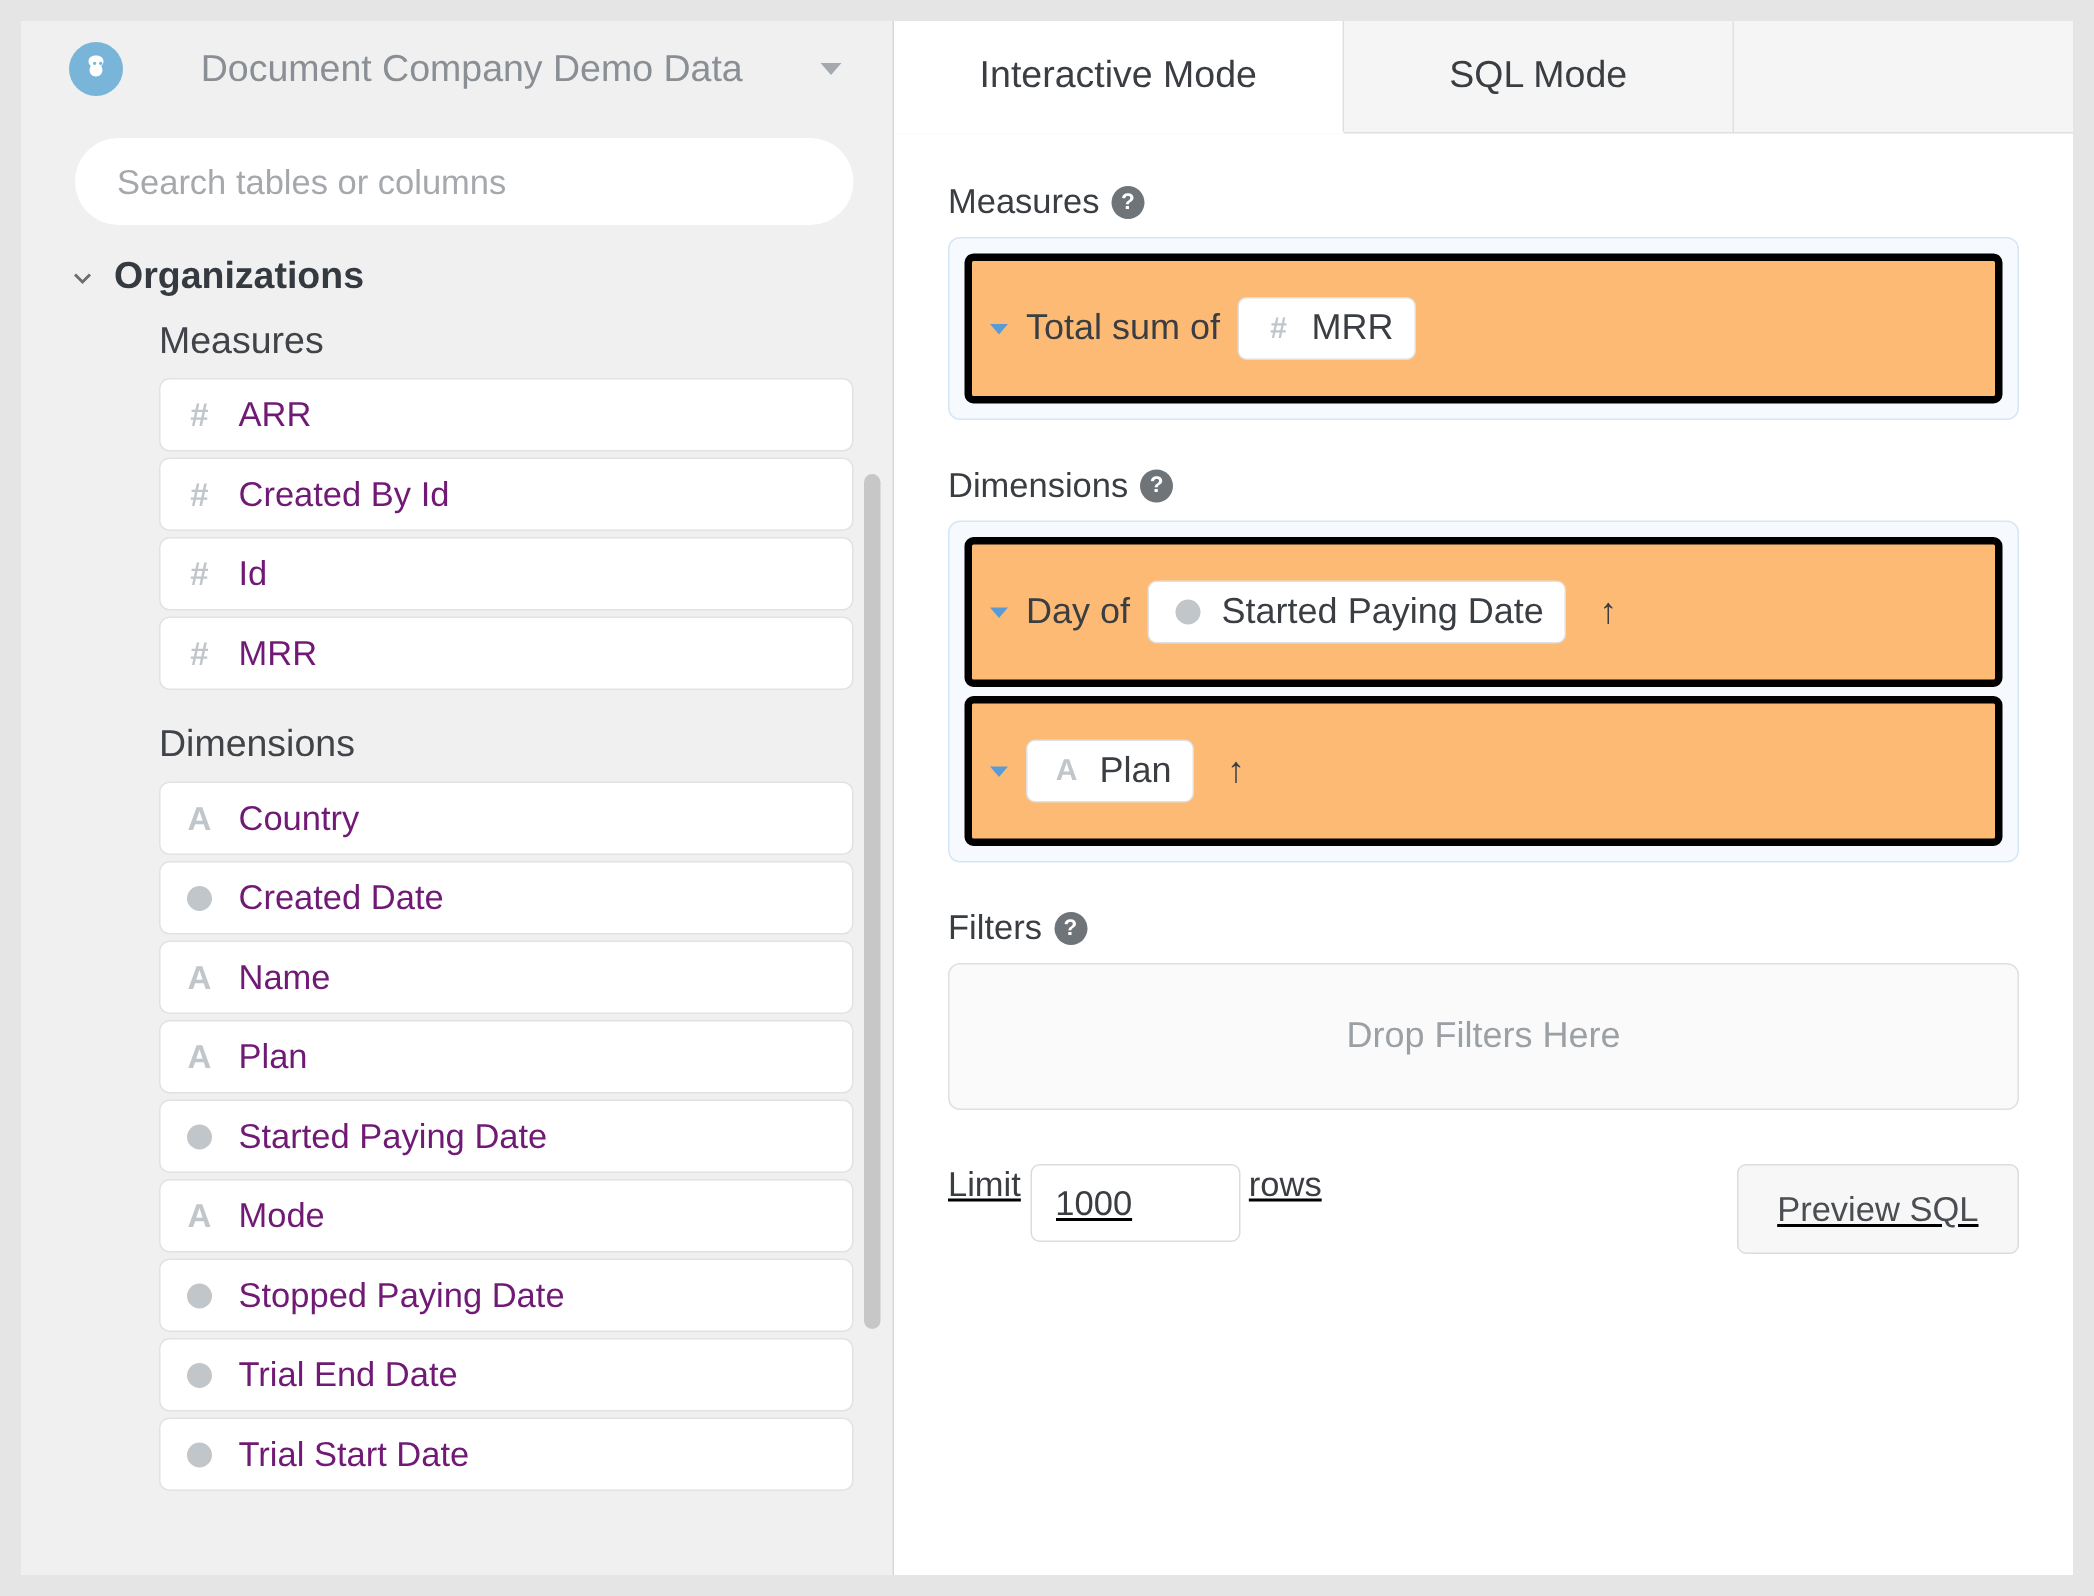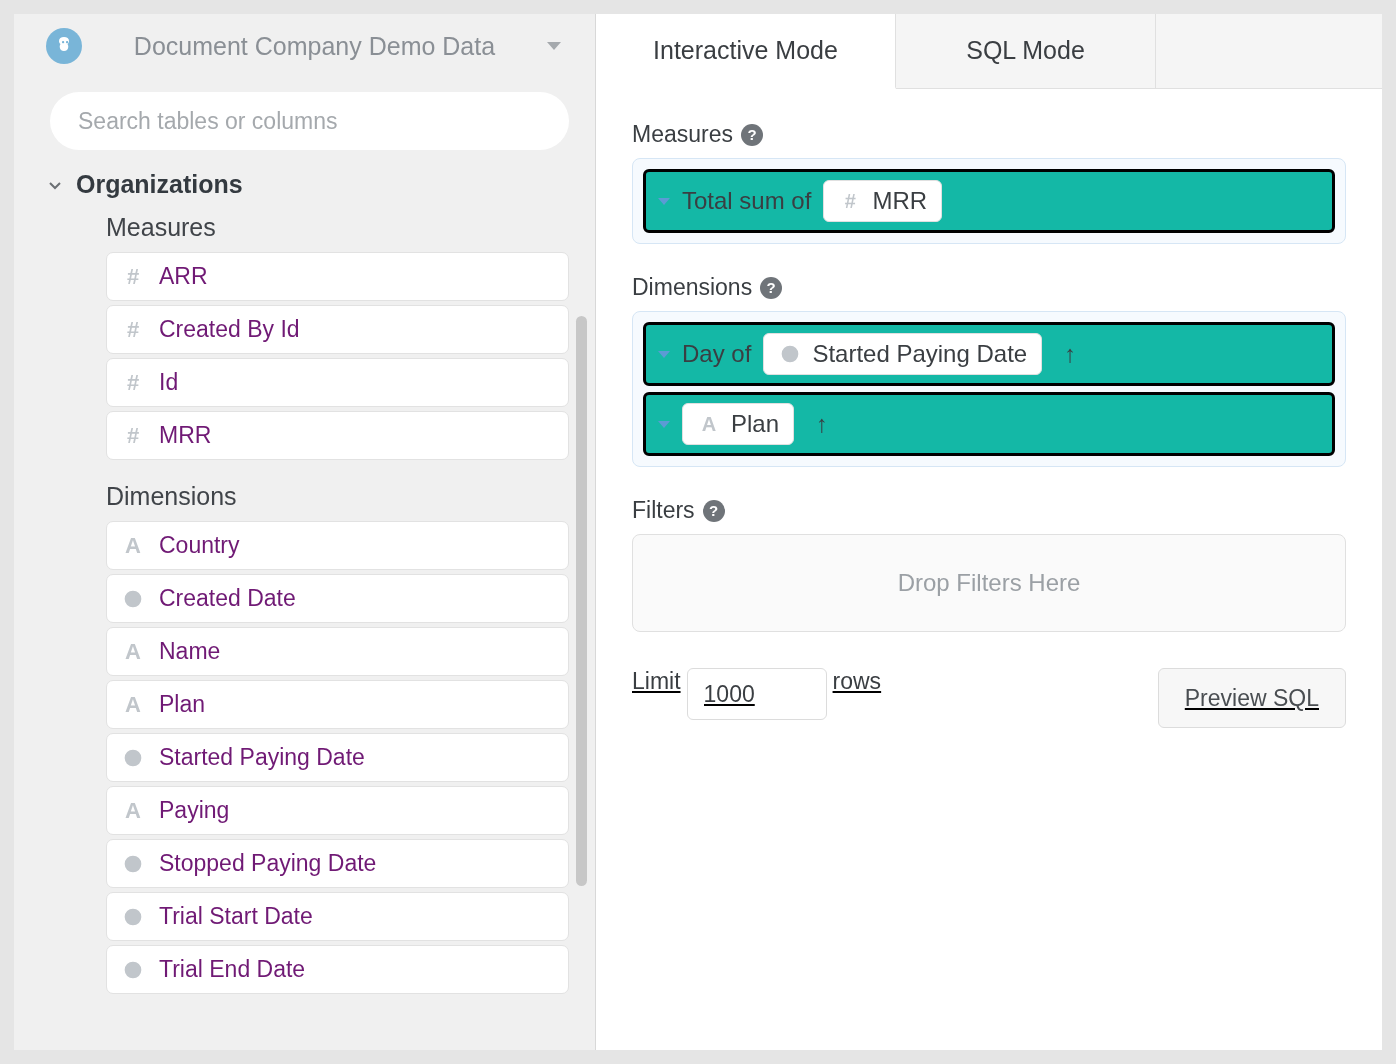"Total sum of" .chip { background: #14b8a6 -> #fdba74; border: 3px solid #000000 -> 5px solid #000000; padding: 8px 12px -> 24px 12px }
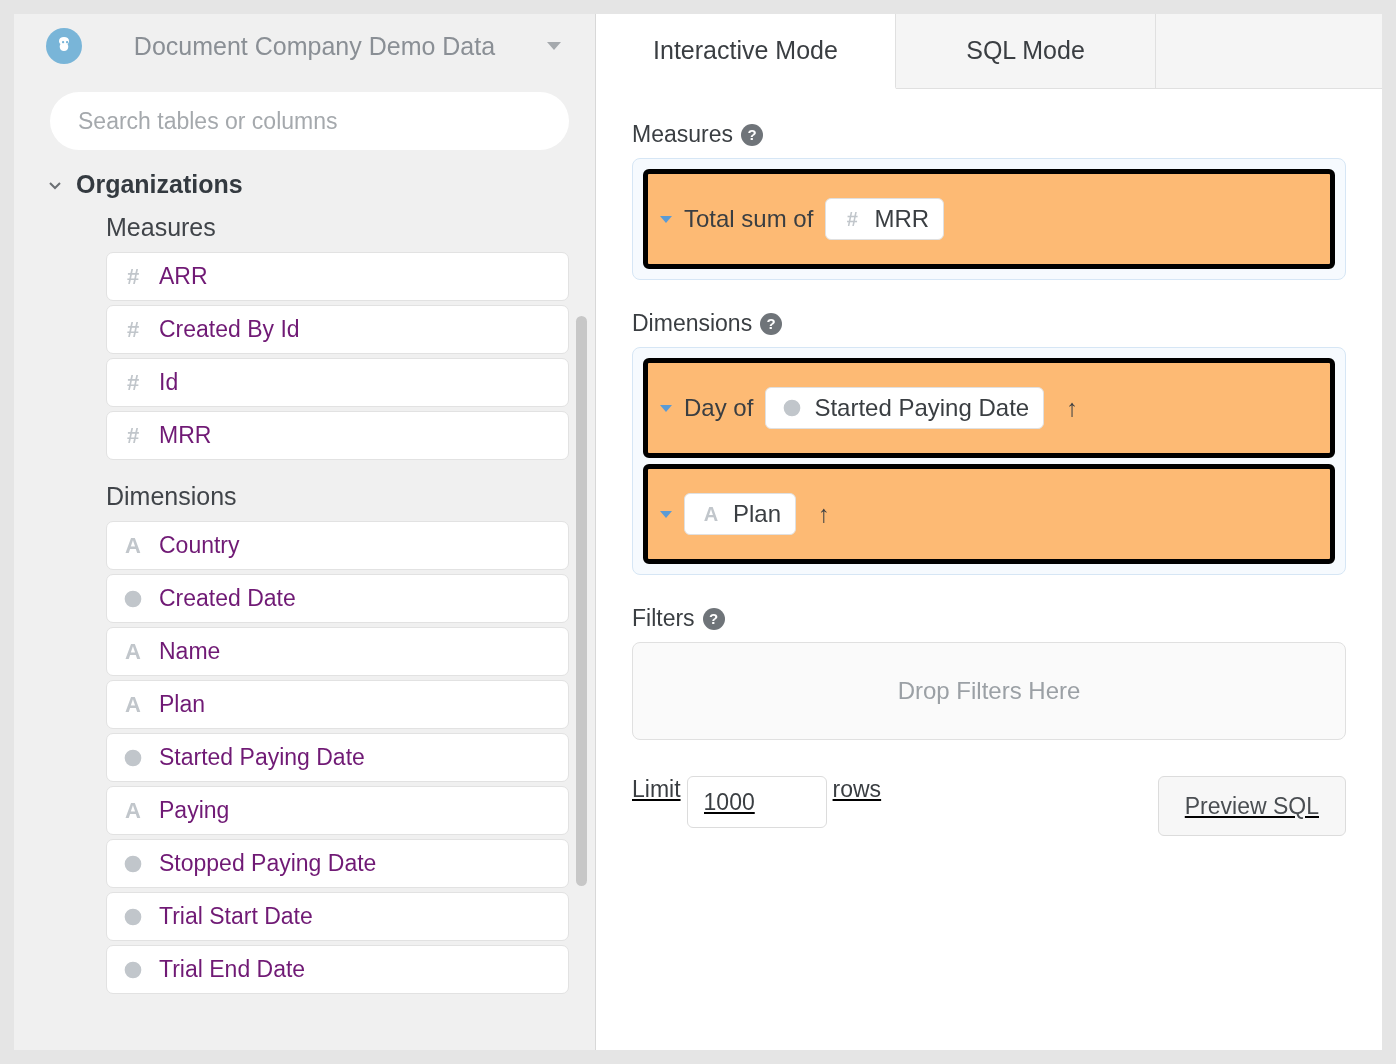"Paying" span.field-label { text: Paying -> Mode }
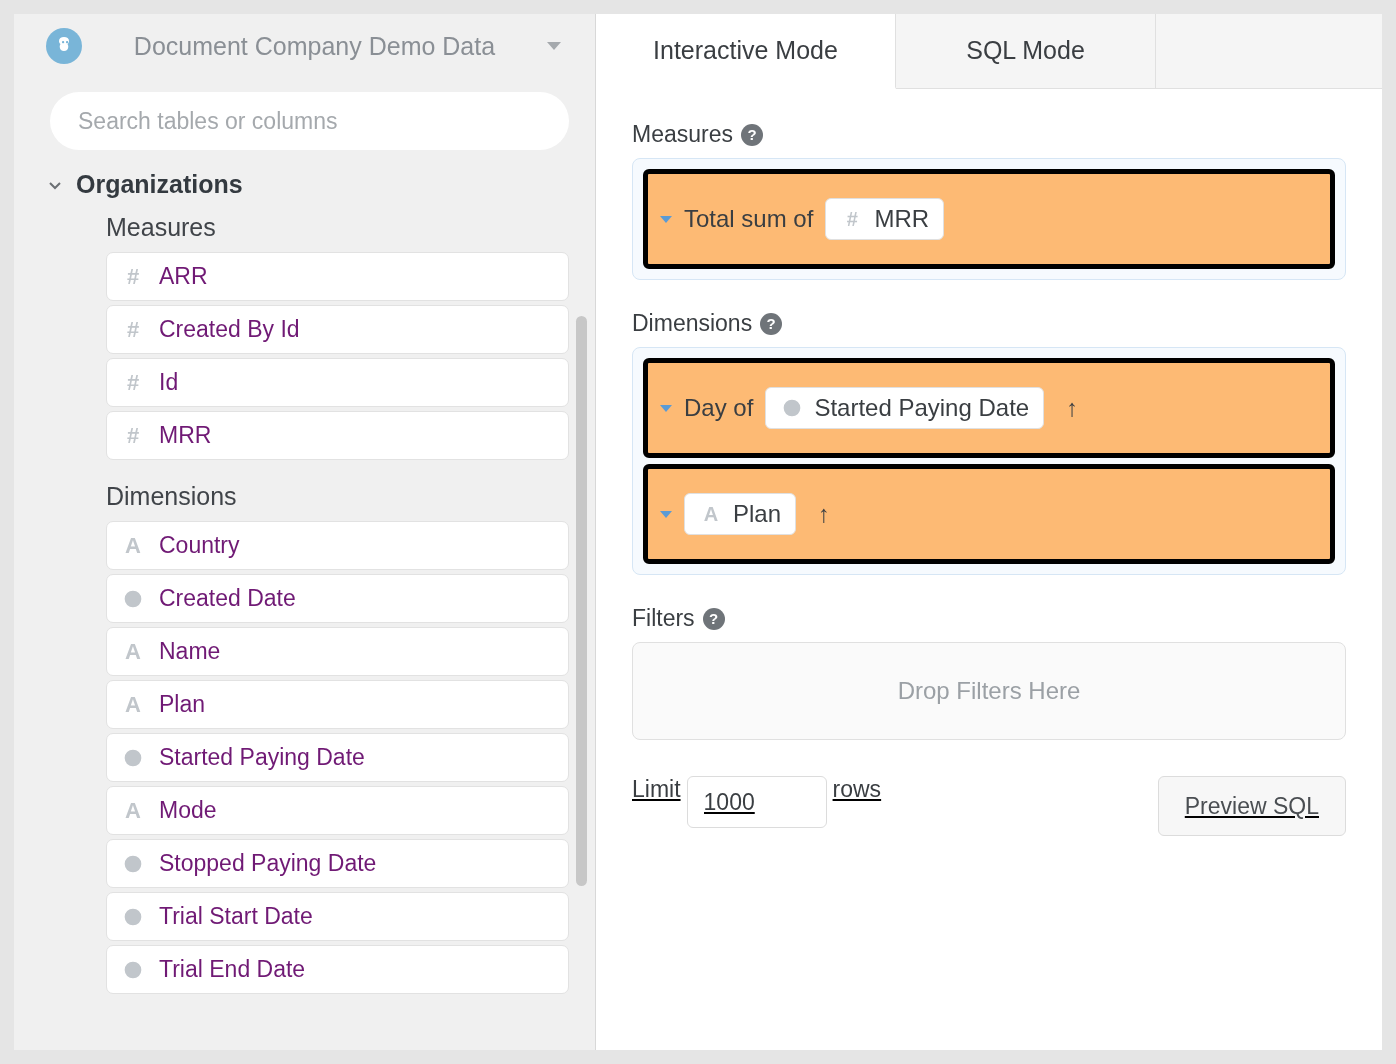"Trial Start Date" div.field-item { order: before "Trial End Date" -> after "Trial End Date" }
